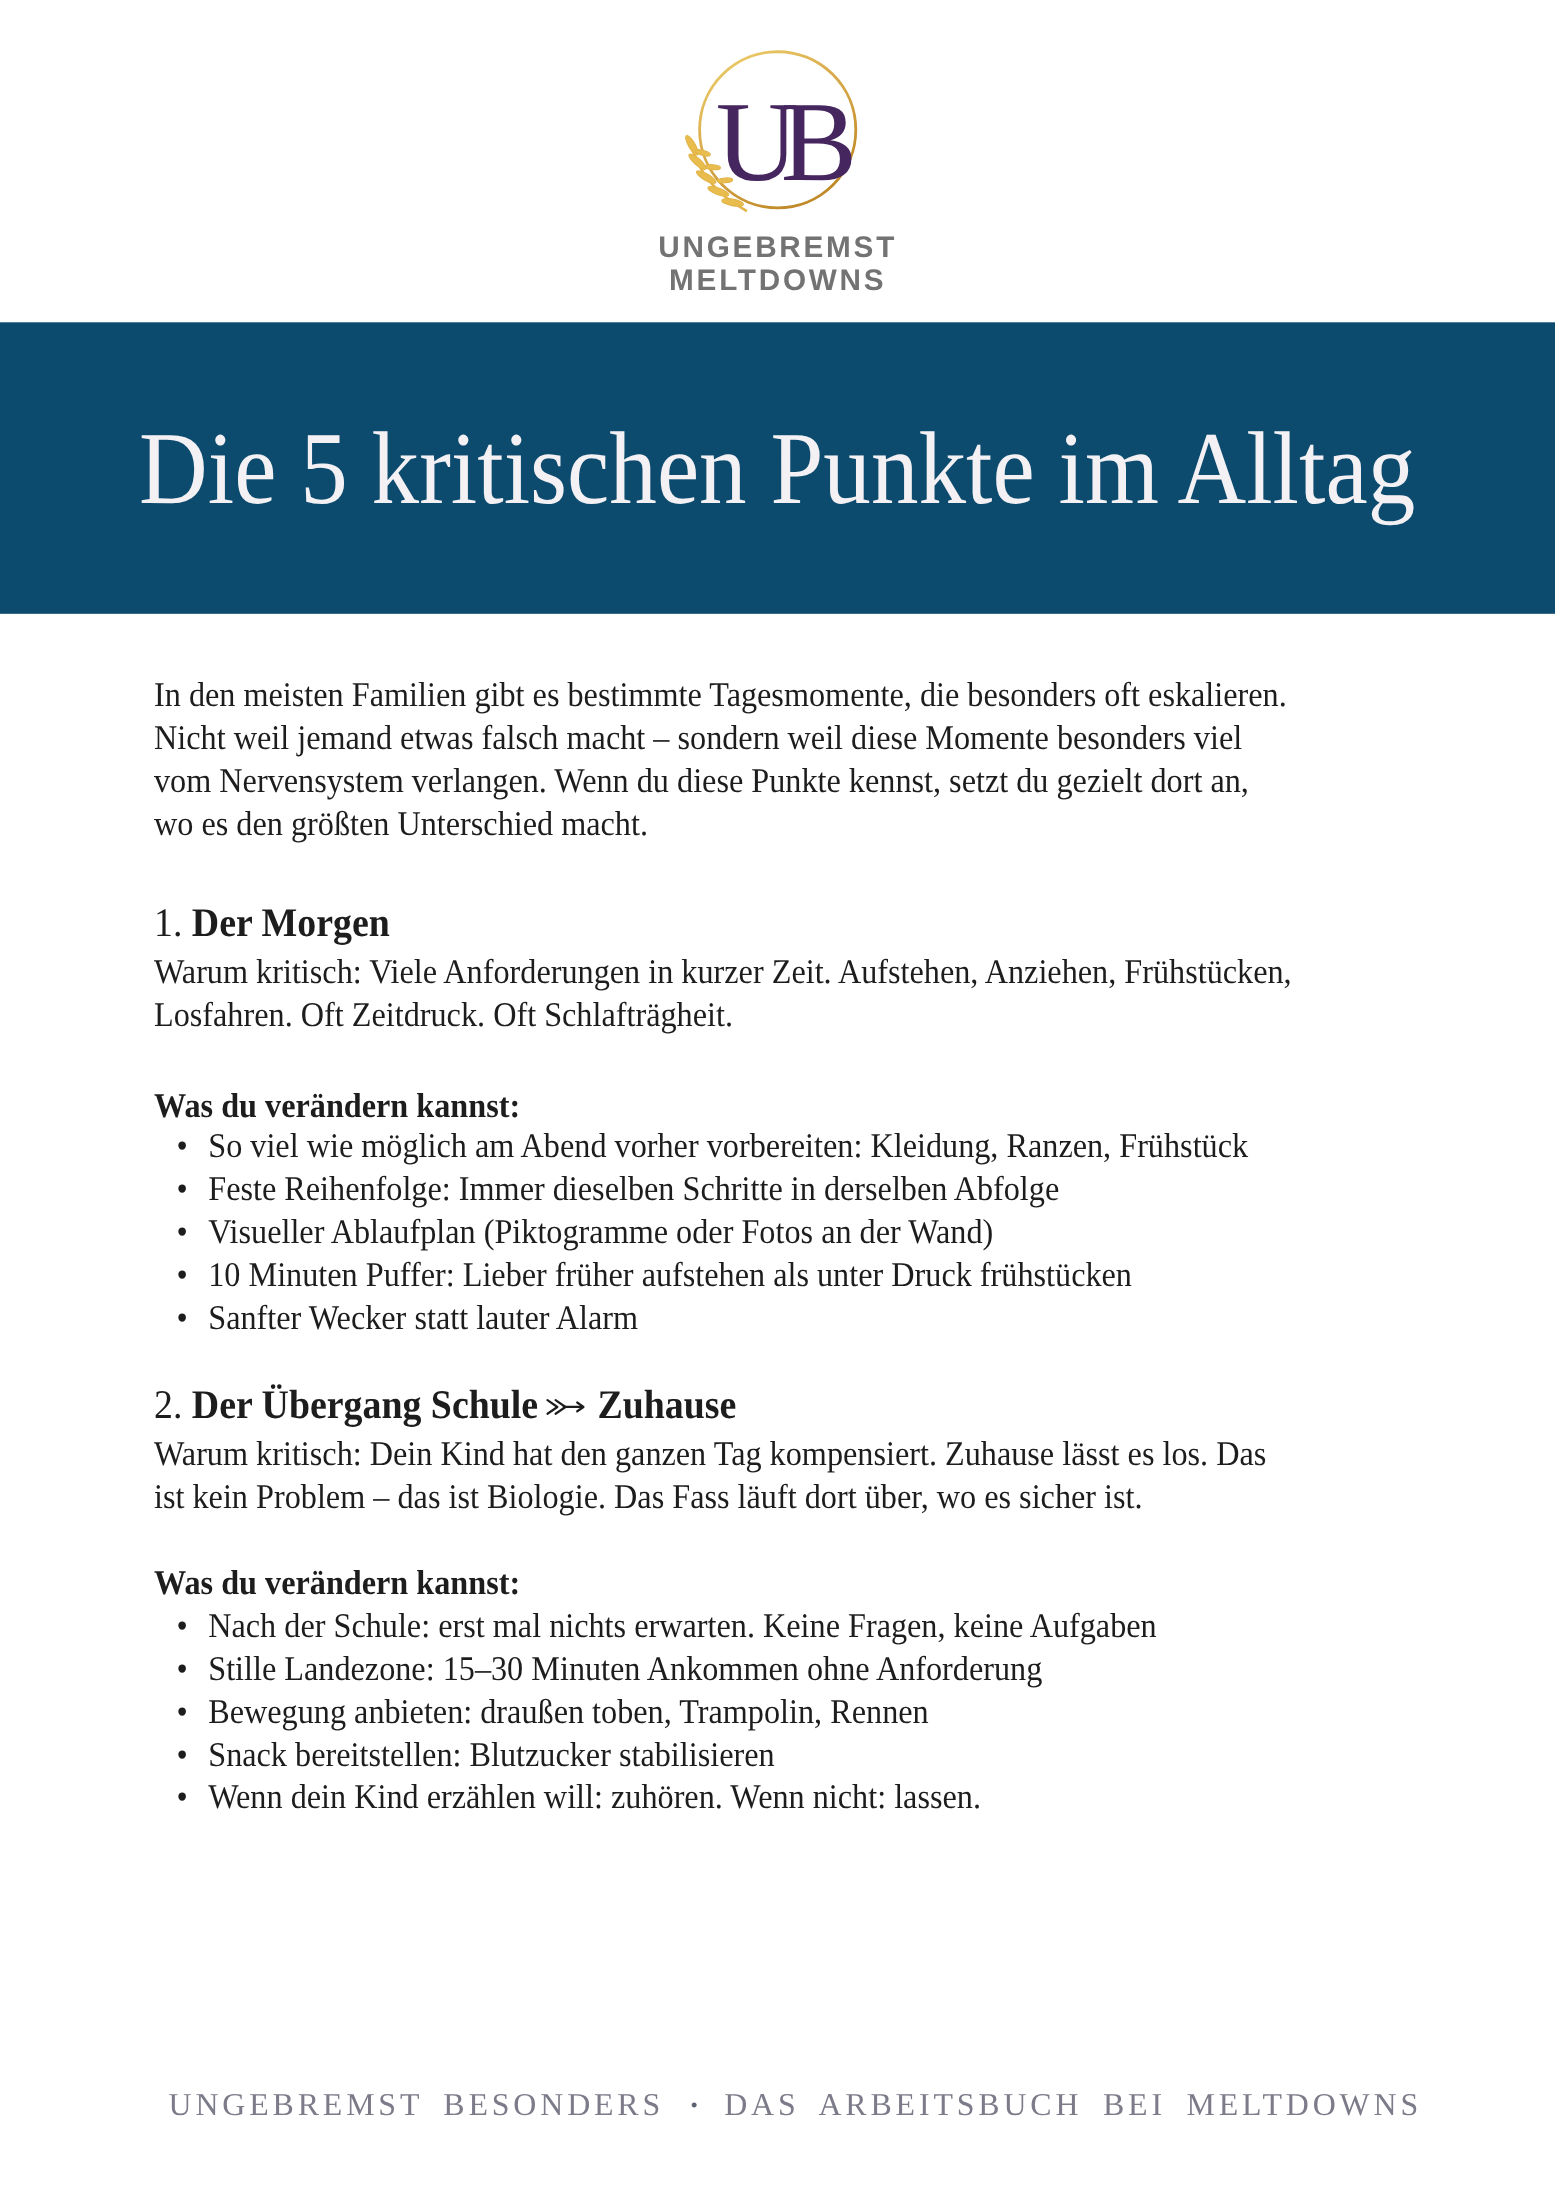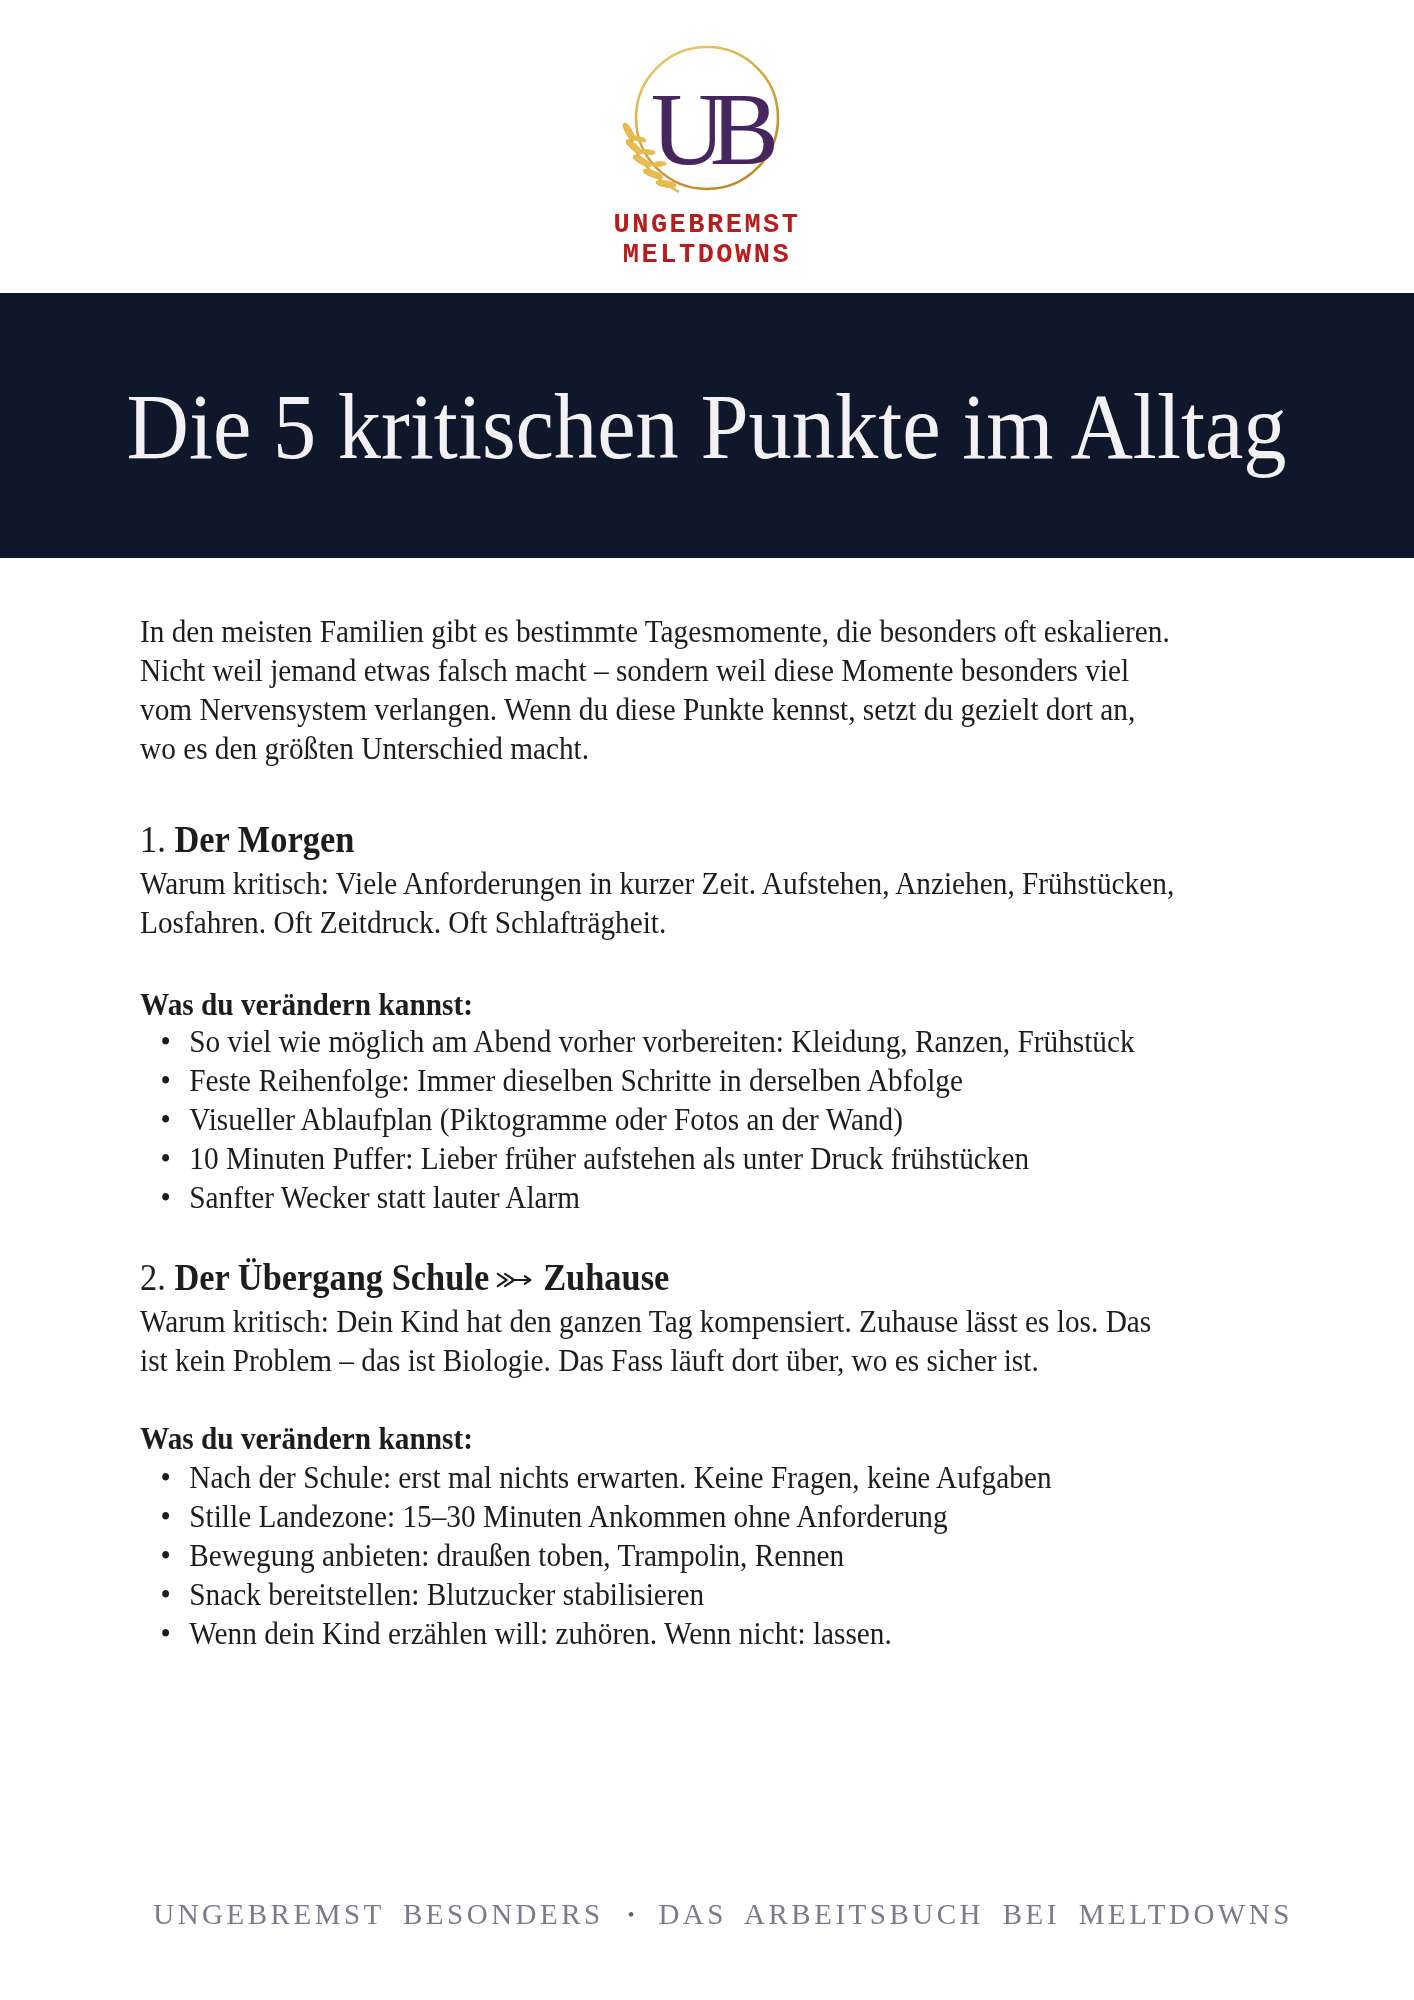"UNGEBREMST" .brand-line { color: #b91c1c -> #737373; font-family: Liberation Mono, monospace -> Liberation Sans, sans-serif }
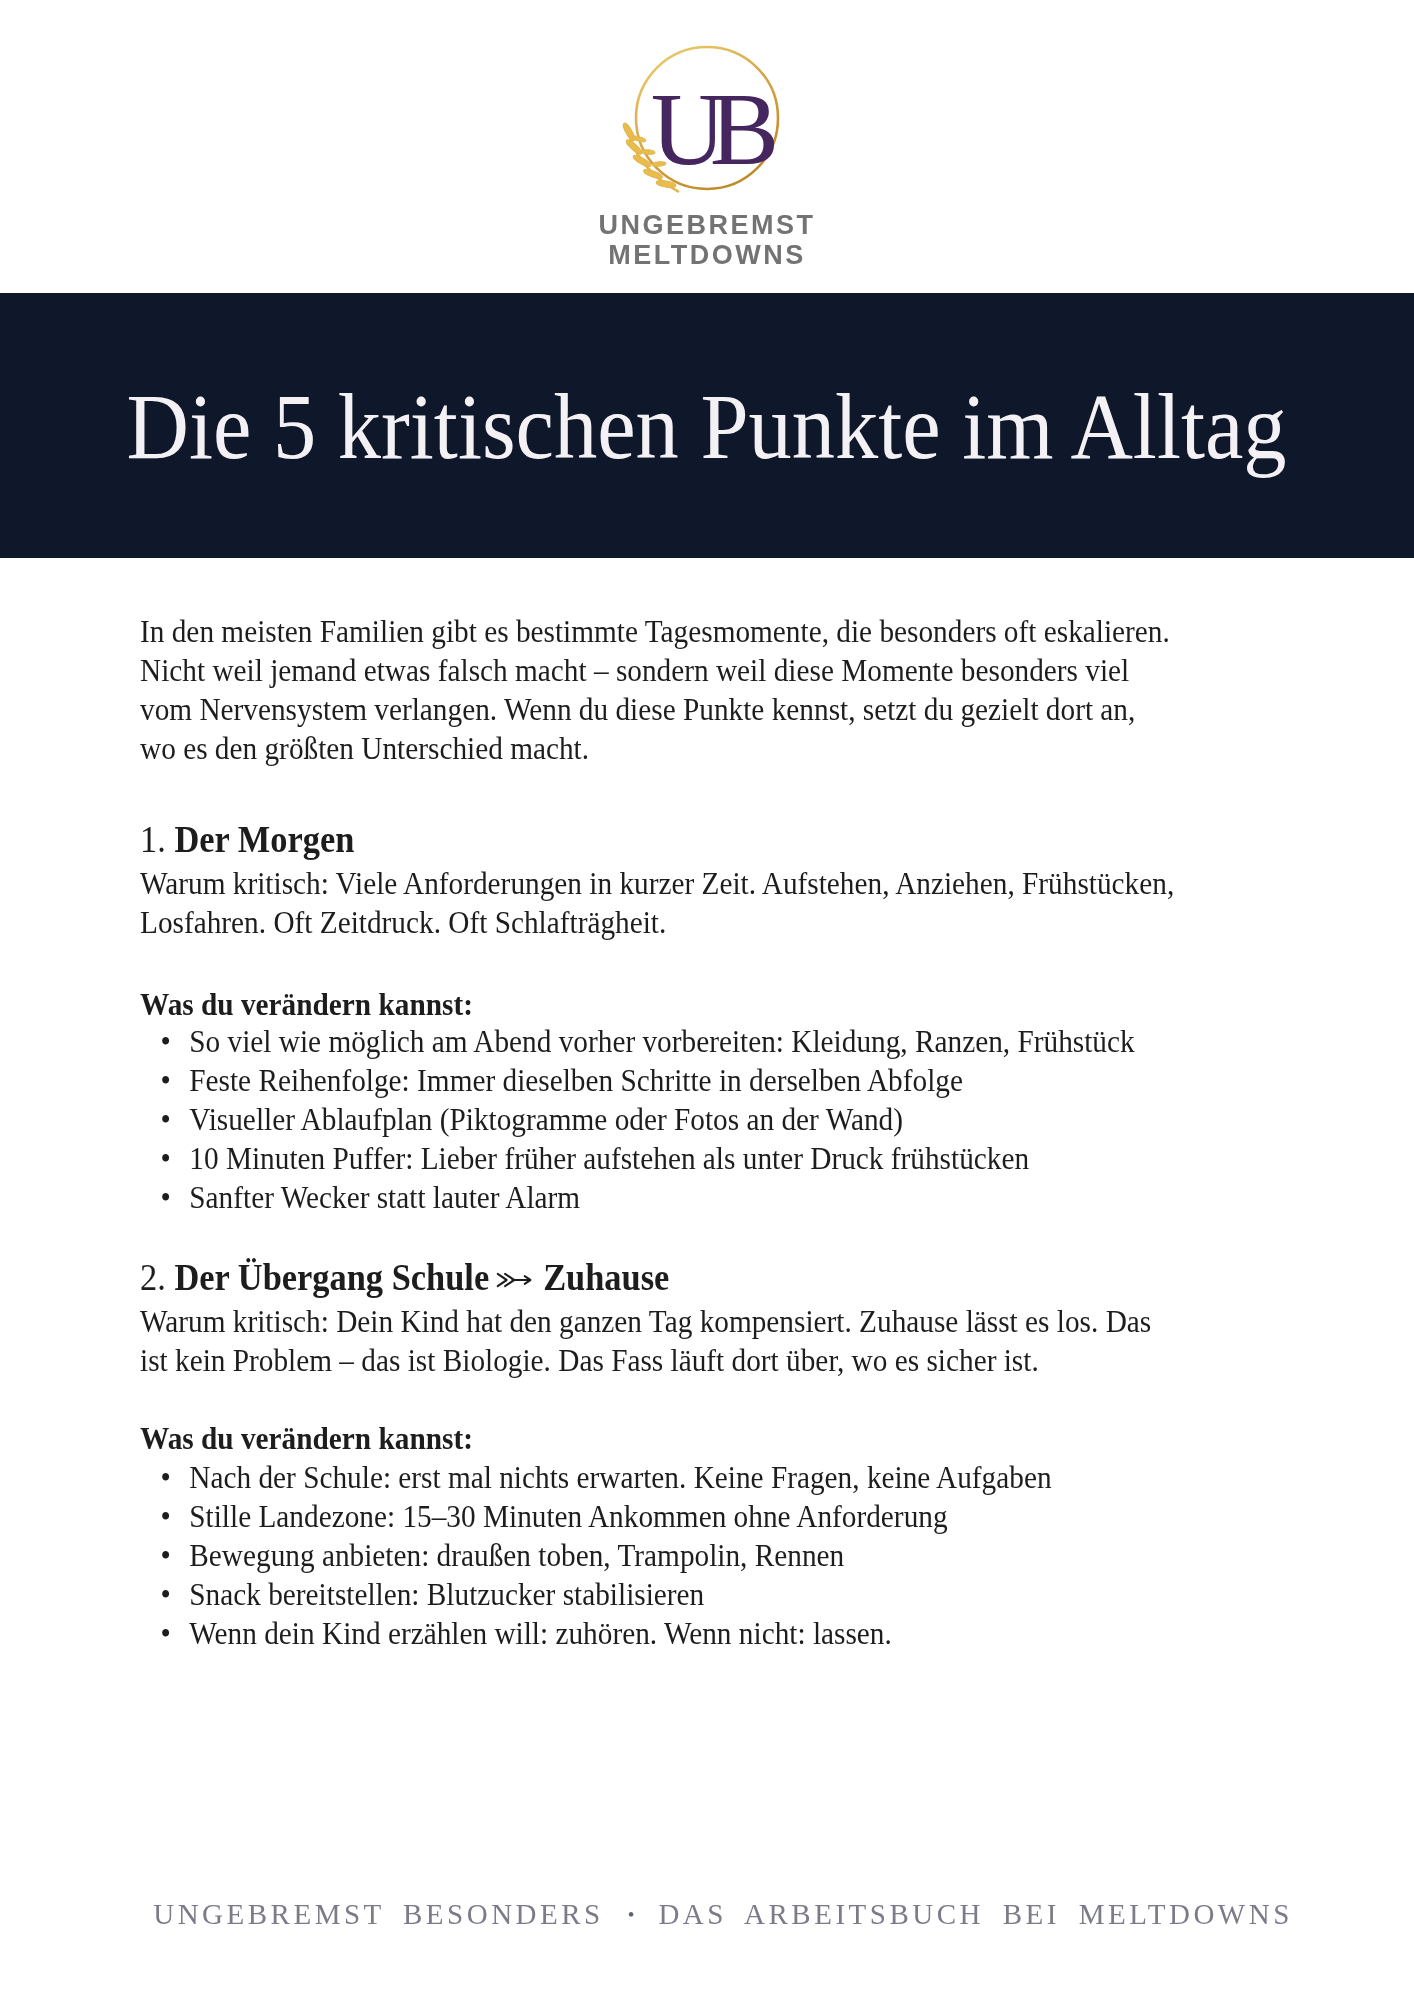"Die 5 kritischen Punkte im" .banner { background: #0f172a -> #0c4a6e }
